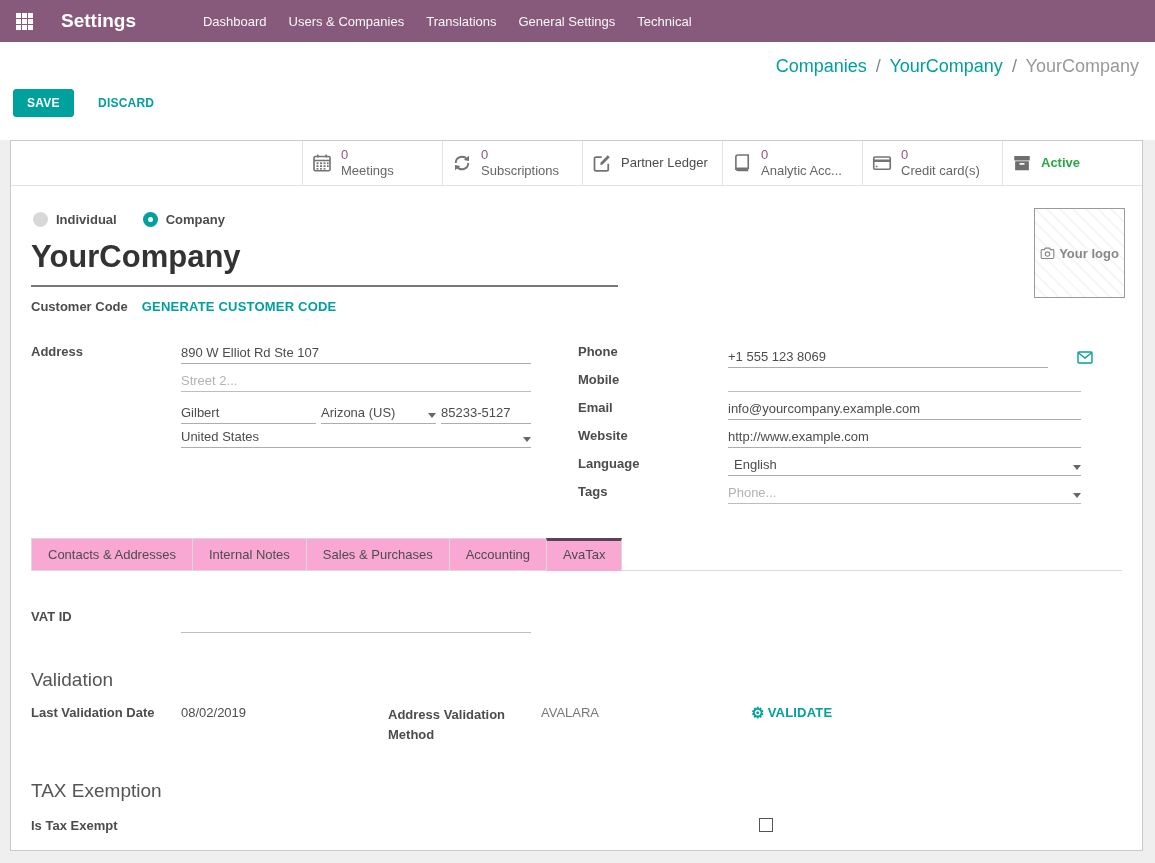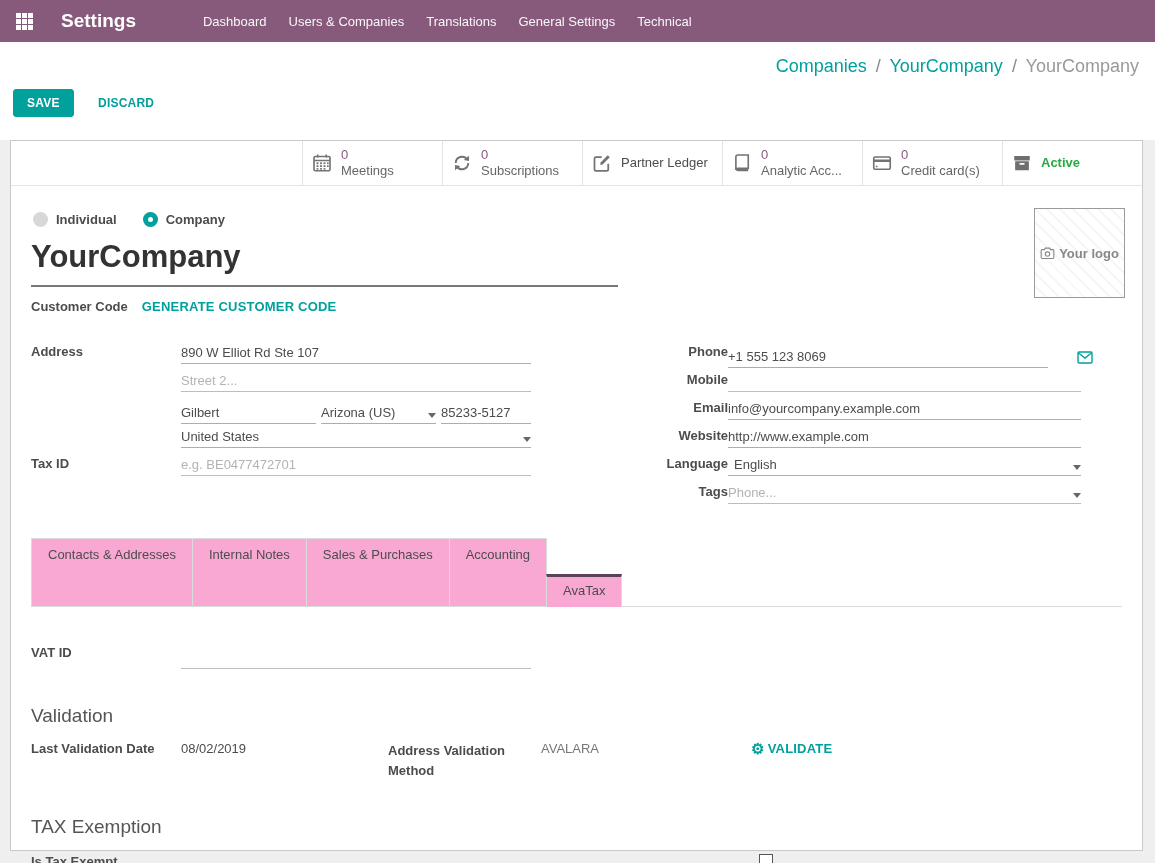"Phone" .col-right { text-align: right -> none }
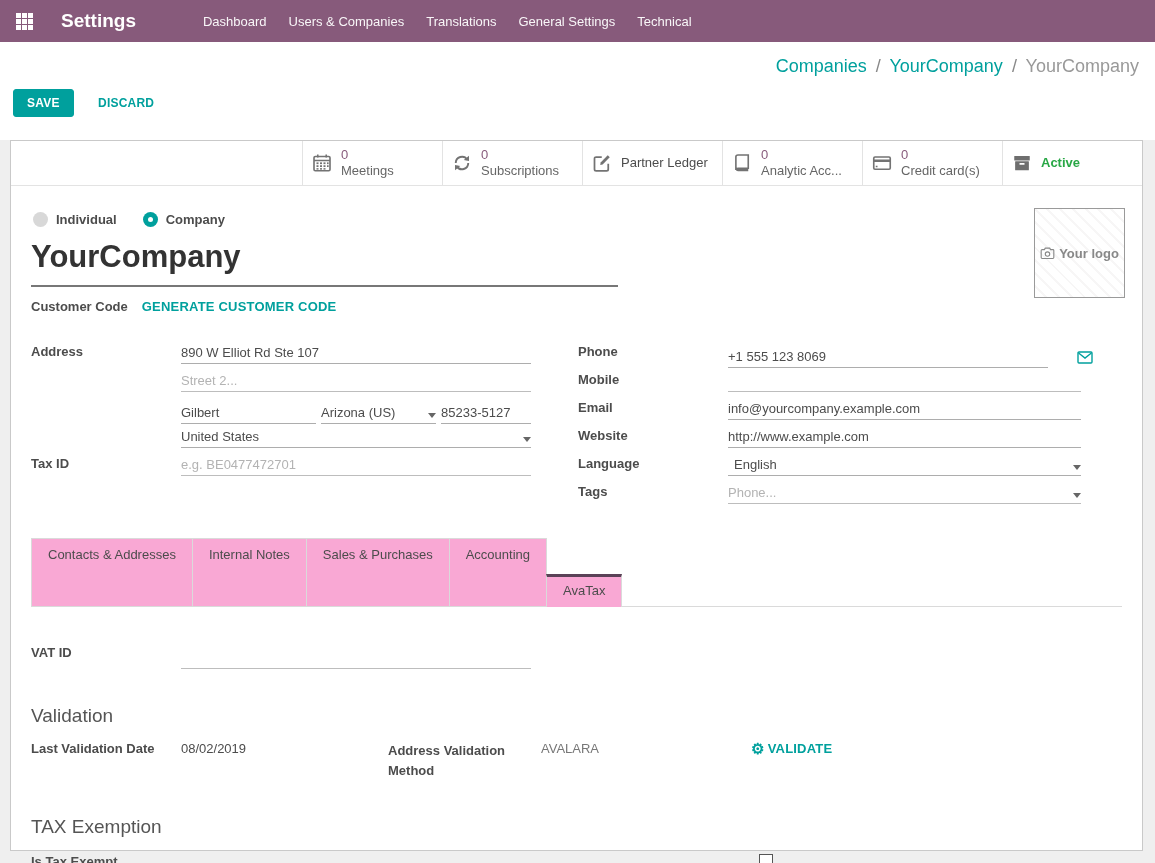"Tax ID" div.field-row { html: <div> <div>Tax ID</div> <div> <div> <span>e.g. BE0477472701</span> </div> </div> </div> -> none }
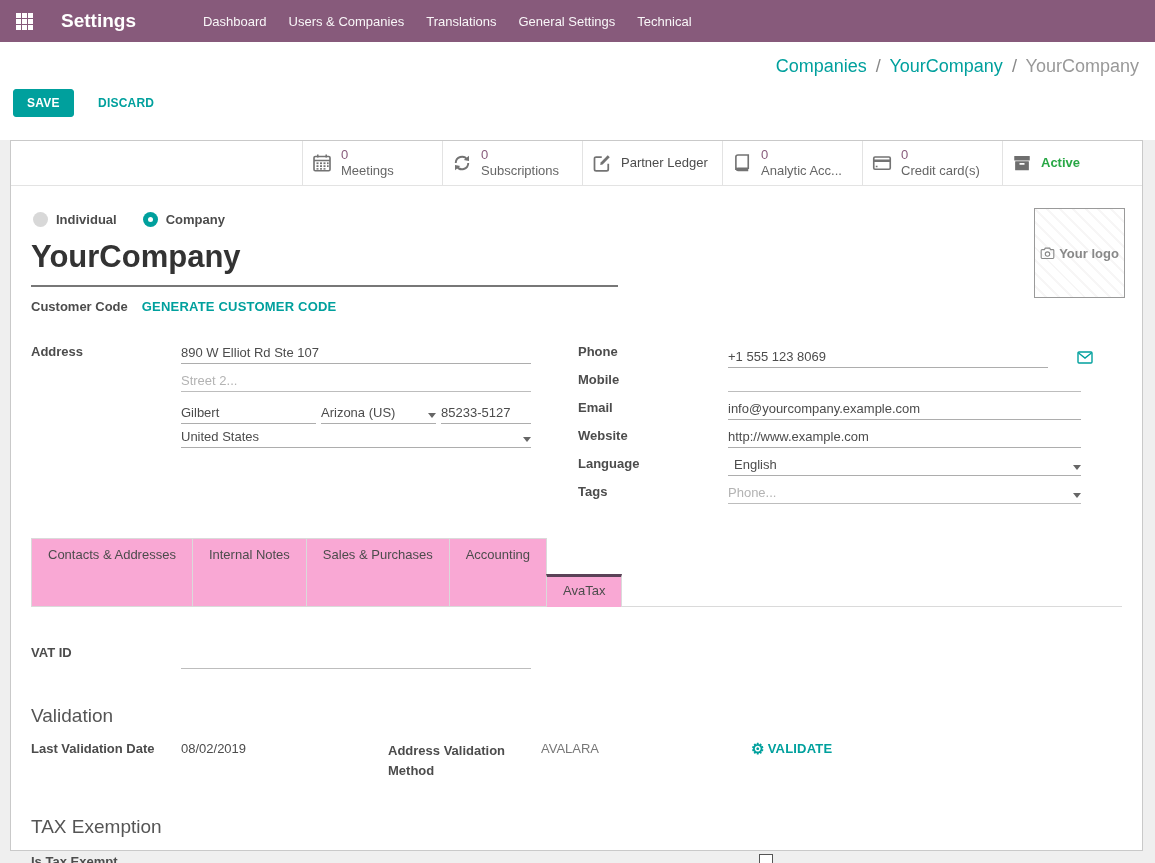"AvaTax" .tab.active { margin-top: 36px -> none }
